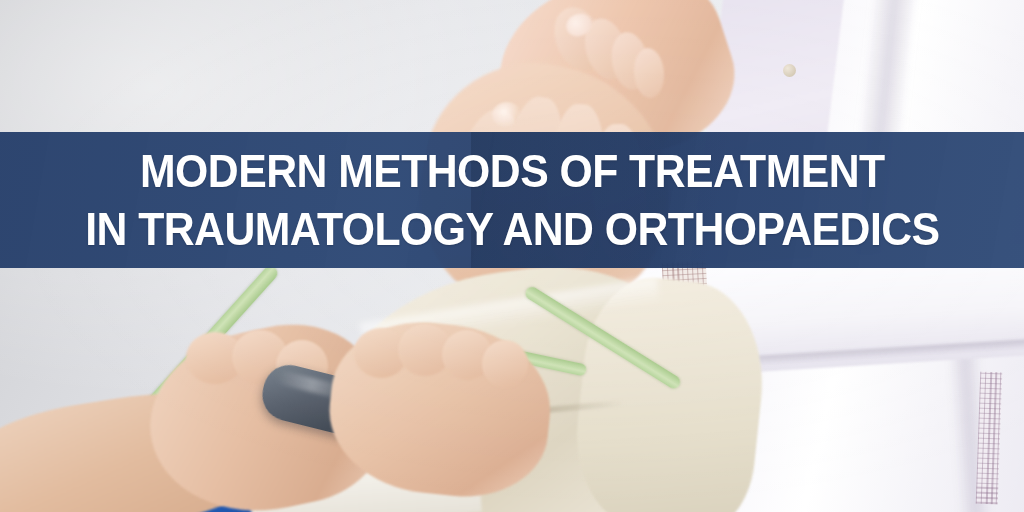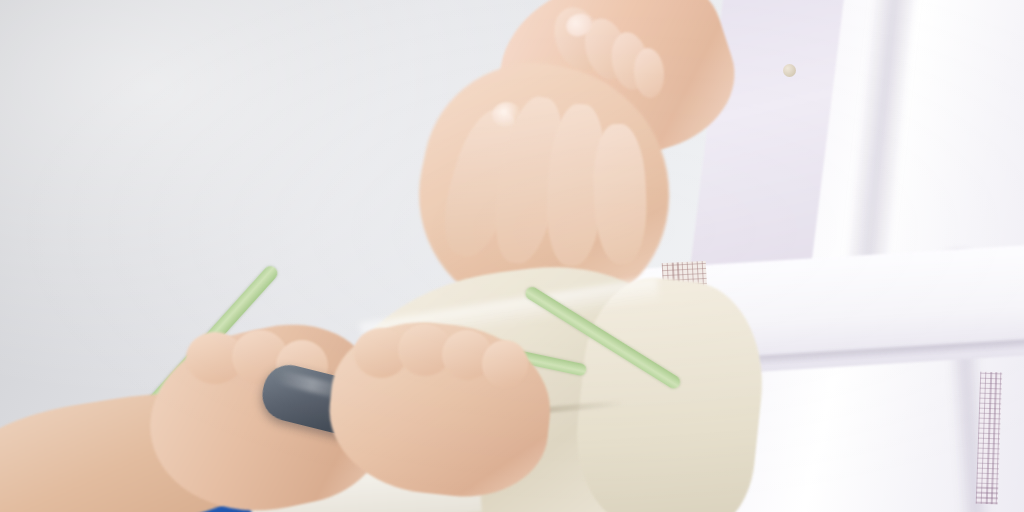"MODERN METHODS OF TREATMENT" div.title-band { html: none -> <div> <div>MODERN METHODS OF TREATMENT</div> <div>IN TRAUMATOLOGY AND ORTHOPAEDICS</div> </div> }
